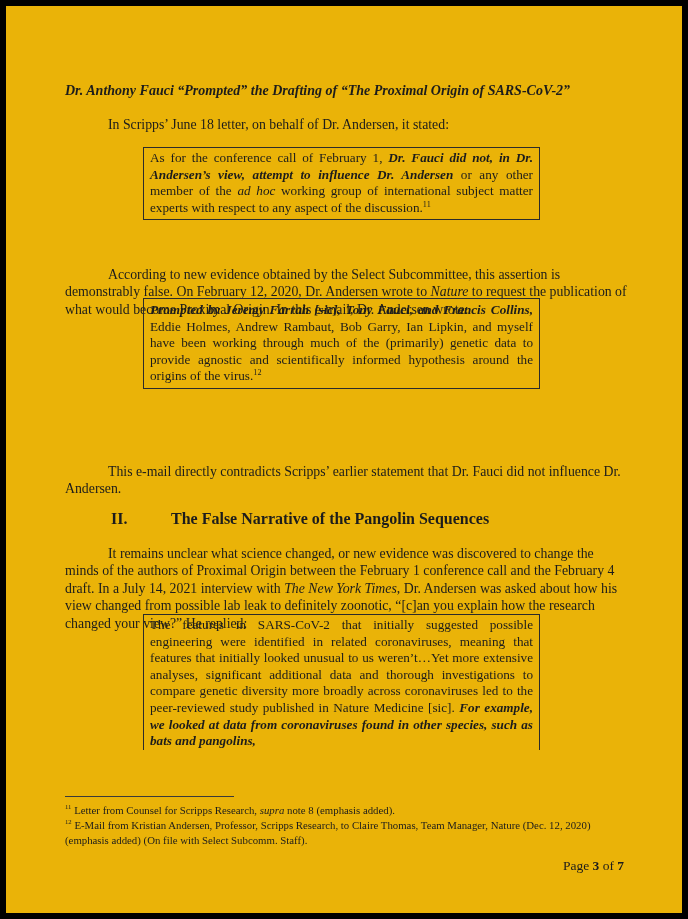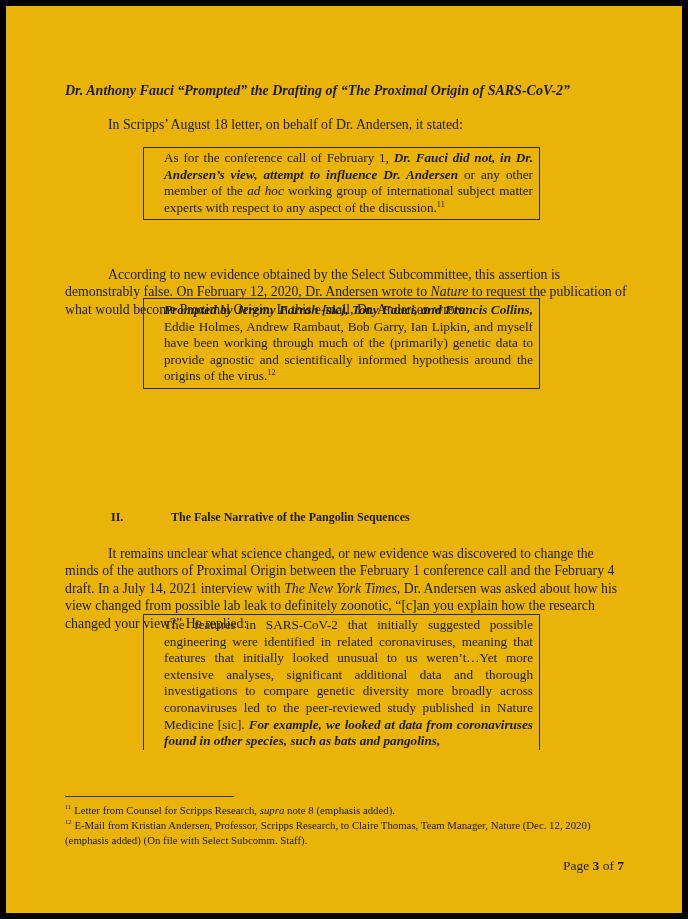"In Scripps’ August 18 letter," span { text: August -> June }
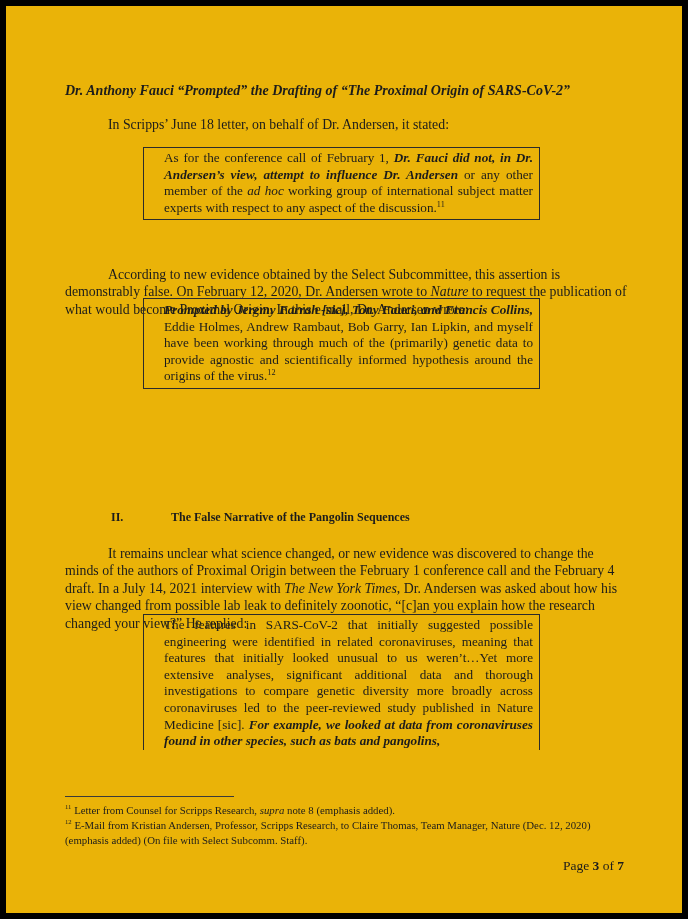"As for the conference call" .quotebox { padding: 2px 6px 3px 20px -> 2px 6px 3px 6px }
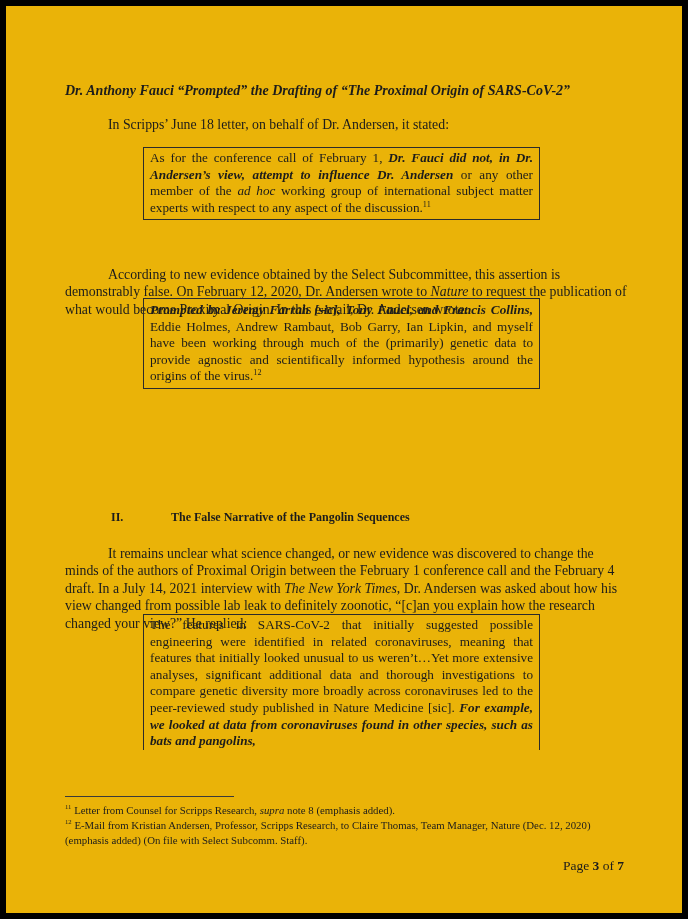"This e-mail directly contradicts" p.blk { html: none -> <p><span>This e-mail directly contradicts Scripps’ earlier statement that Dr. Fauci did not influence Dr. Andersen.</span></p> }
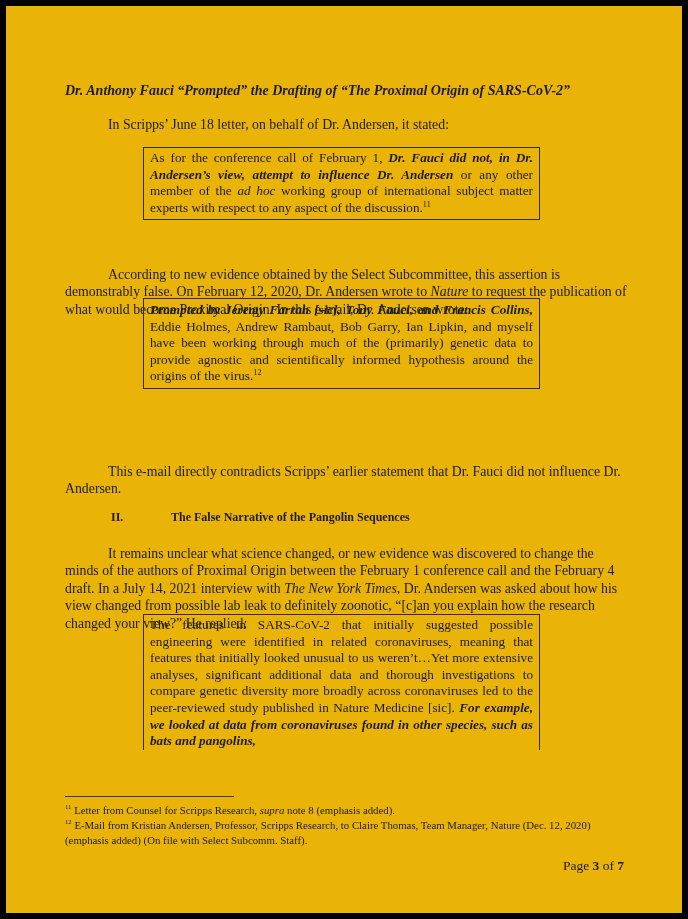"II. The False Narrative of" .sec-heading { font-size: 12px -> 16px }
